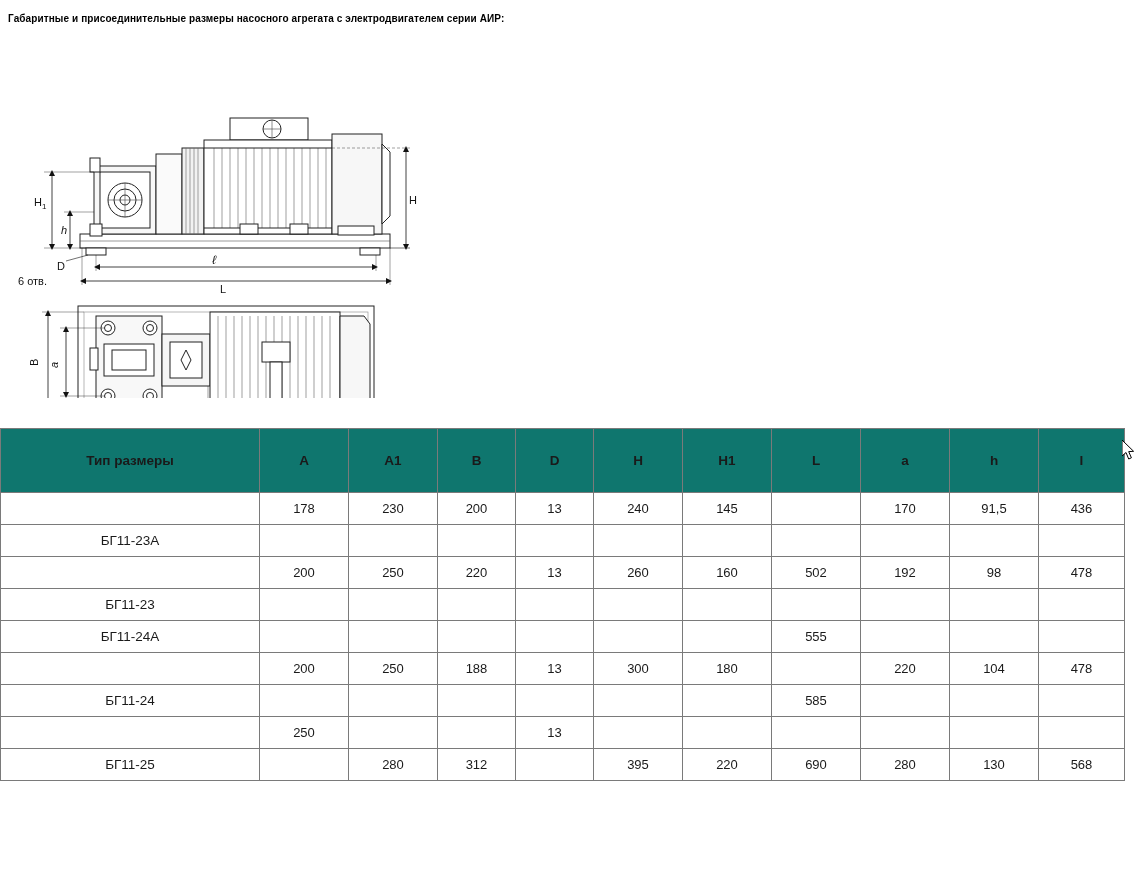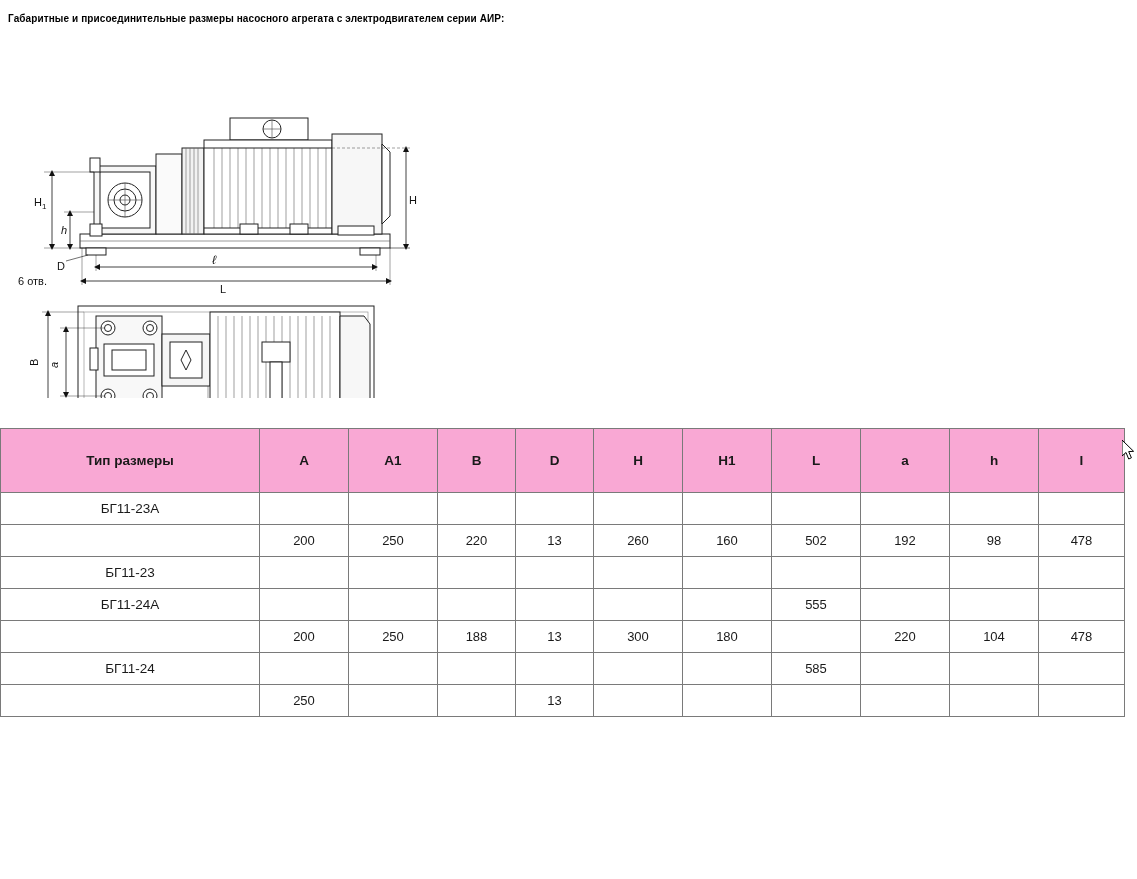"Тип размеры" table.dims thead th { background: #f9a8d4 -> #0f766e }
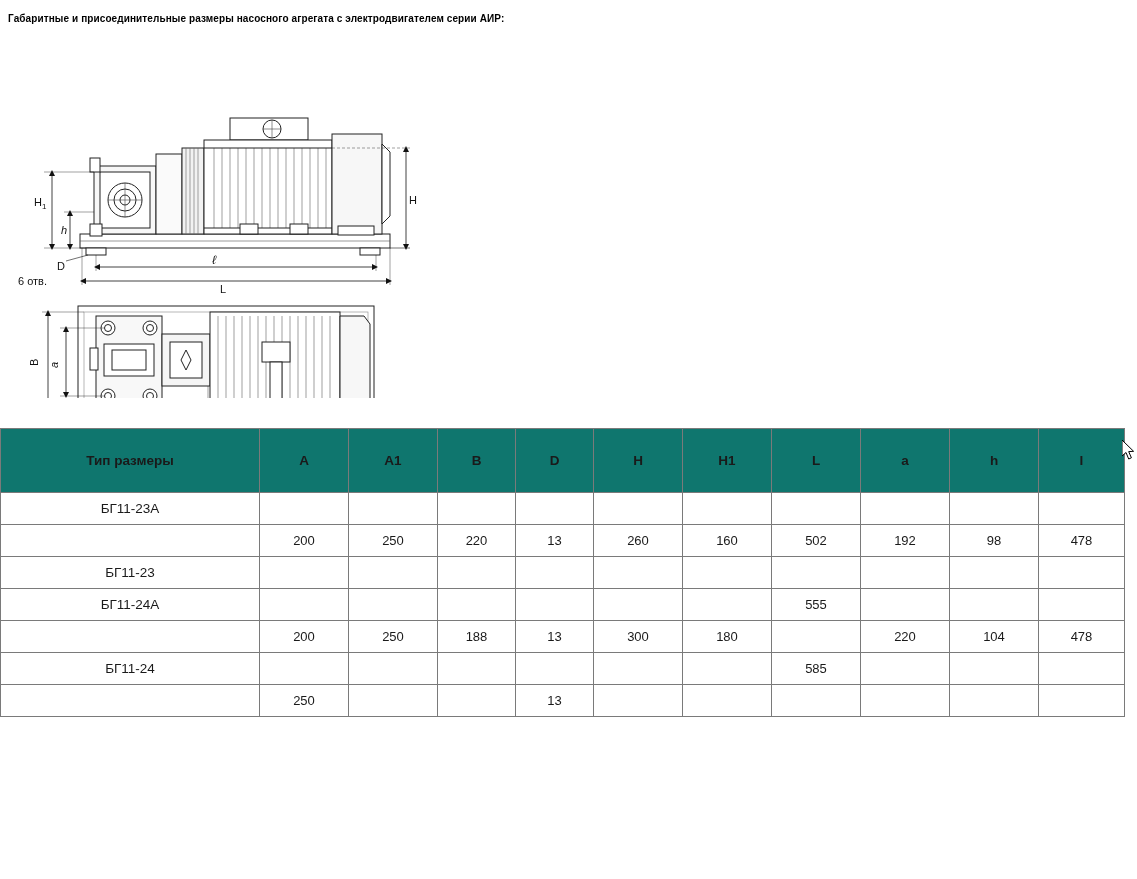"178" tr { html: none -> <tr> <td></td> <td>178</td> <td>230</td> <td>200</td> <td>13</td> <td>240</td> <td>145</td> <td></td> <td>170</td> <td>91,5</td> <td>436</td> </tr> }
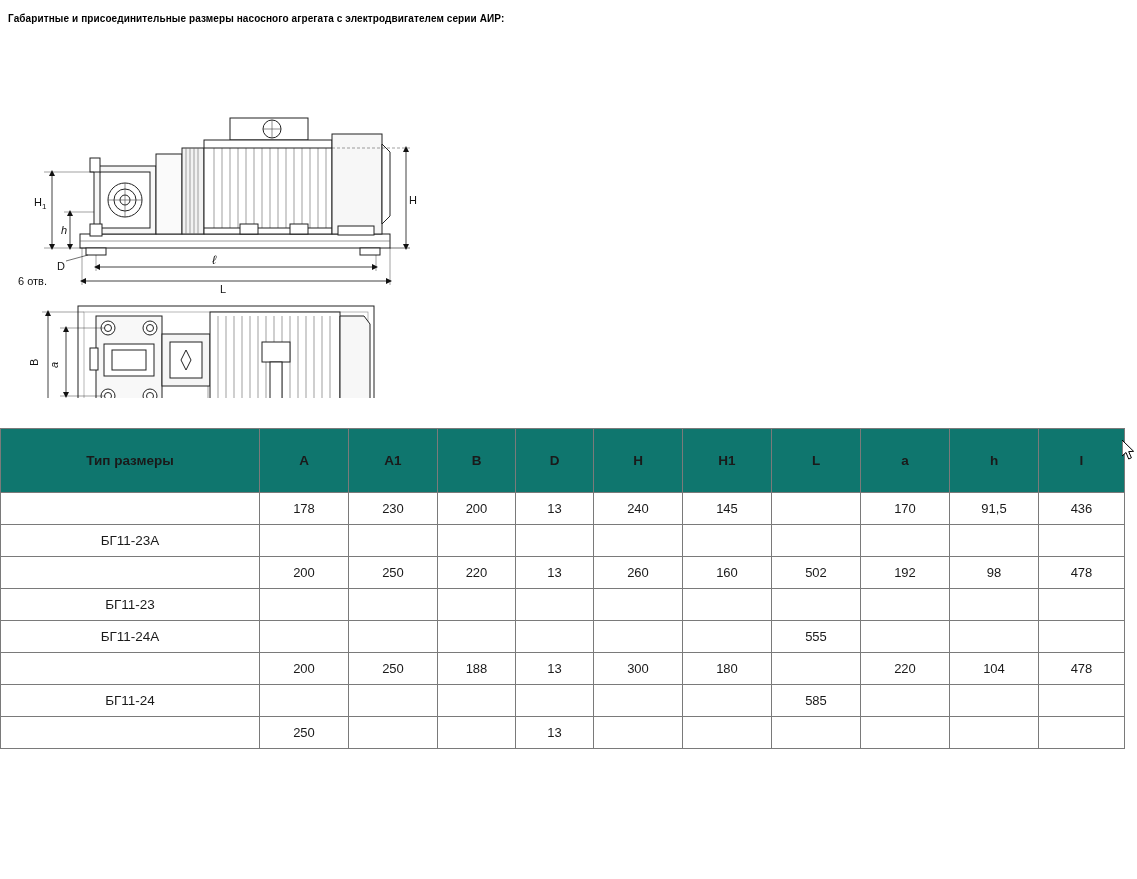"БГ11-25" tr { html: none -> <tr> <td>БГ11-25</td> <td></td> <td>280</td> <td>312</td> <td></td> <td>395</td> <td>220</td> <td>690</td> <td>280</td> <td>130</td> <td>568</td> </tr> }
